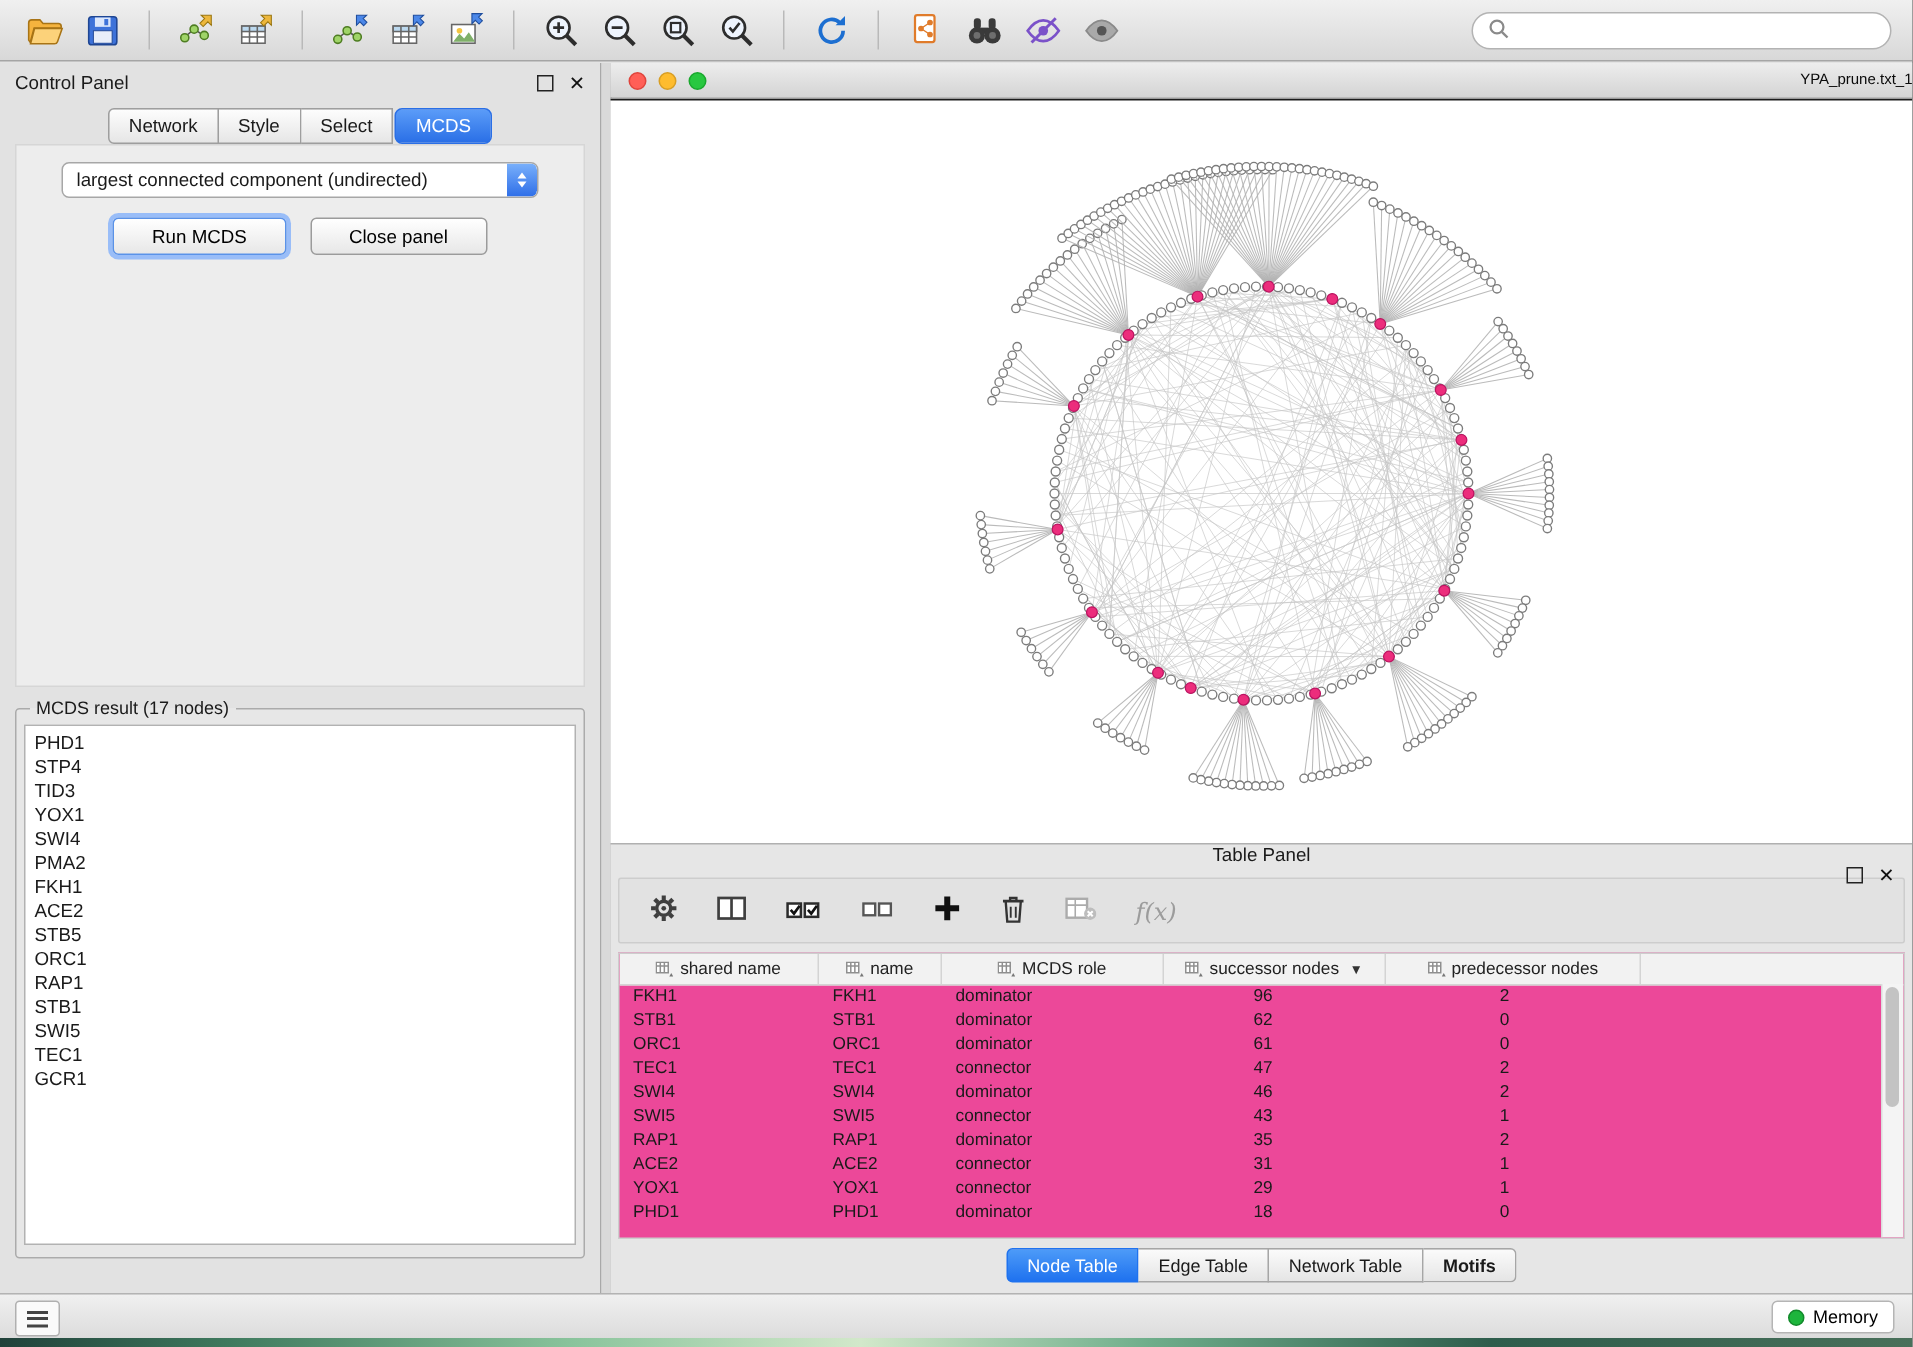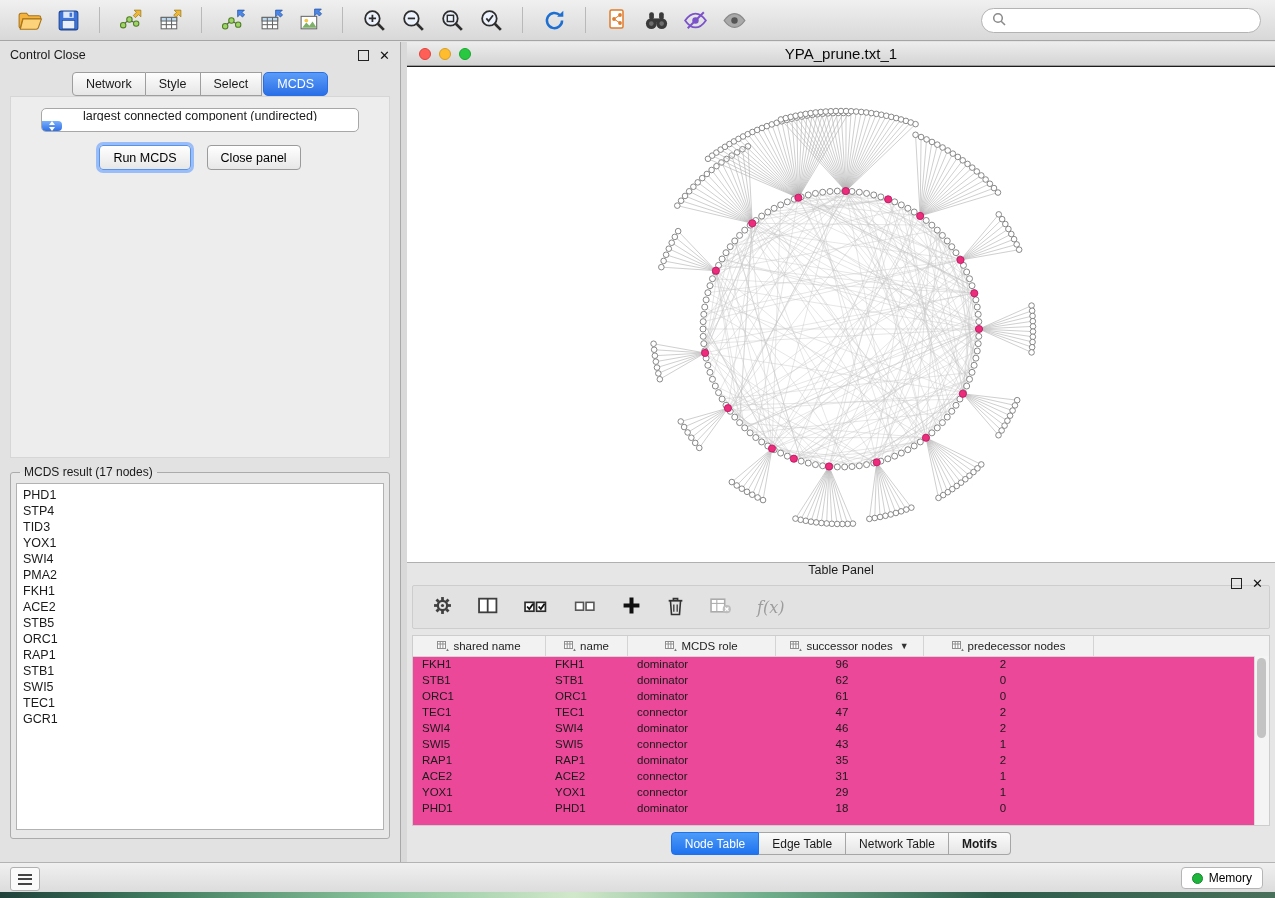"Control Close" span { text: Close -> Panel }
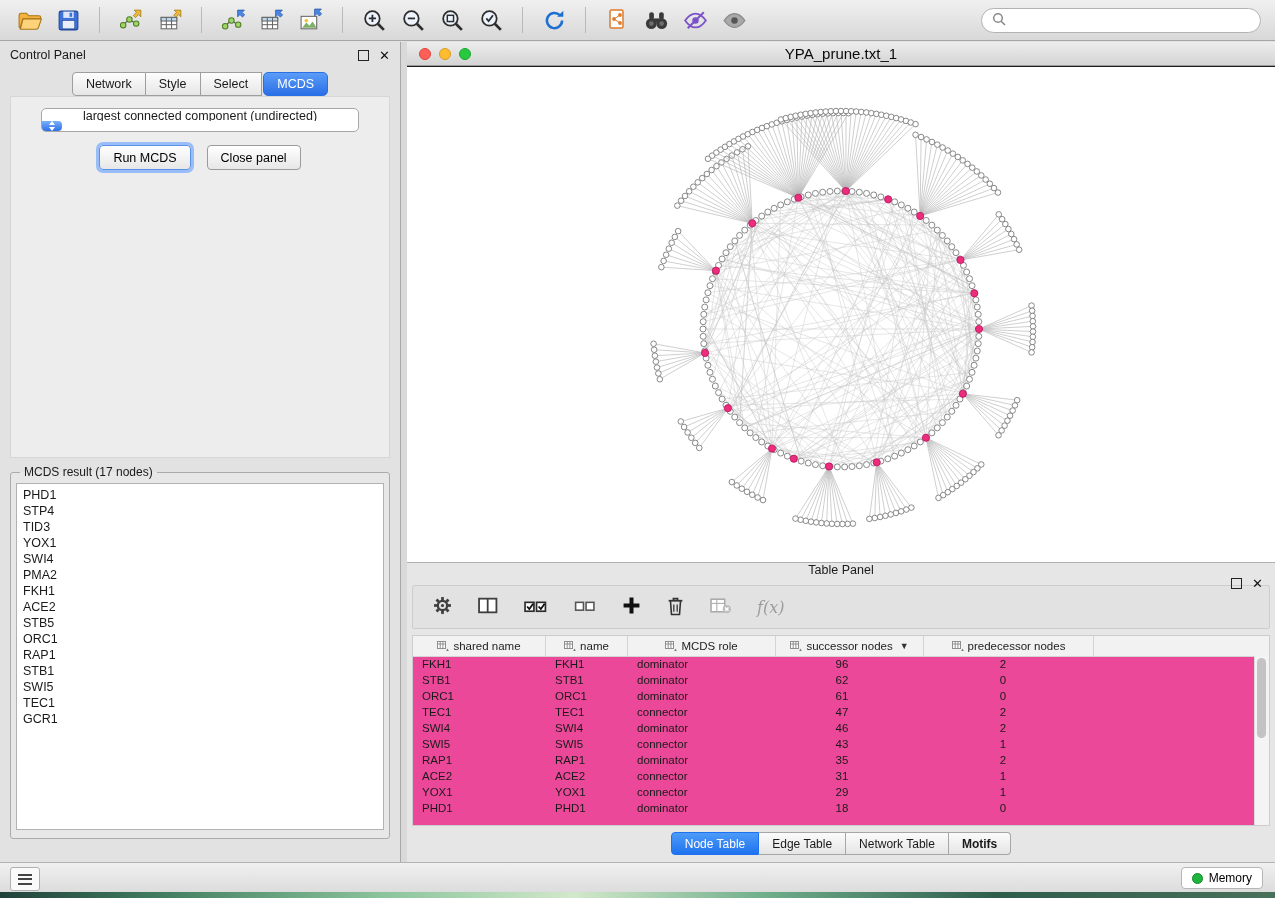"YPA_prune.txt_1" .net-title { font-size: 15px -> 10px; text-align: center -> right }
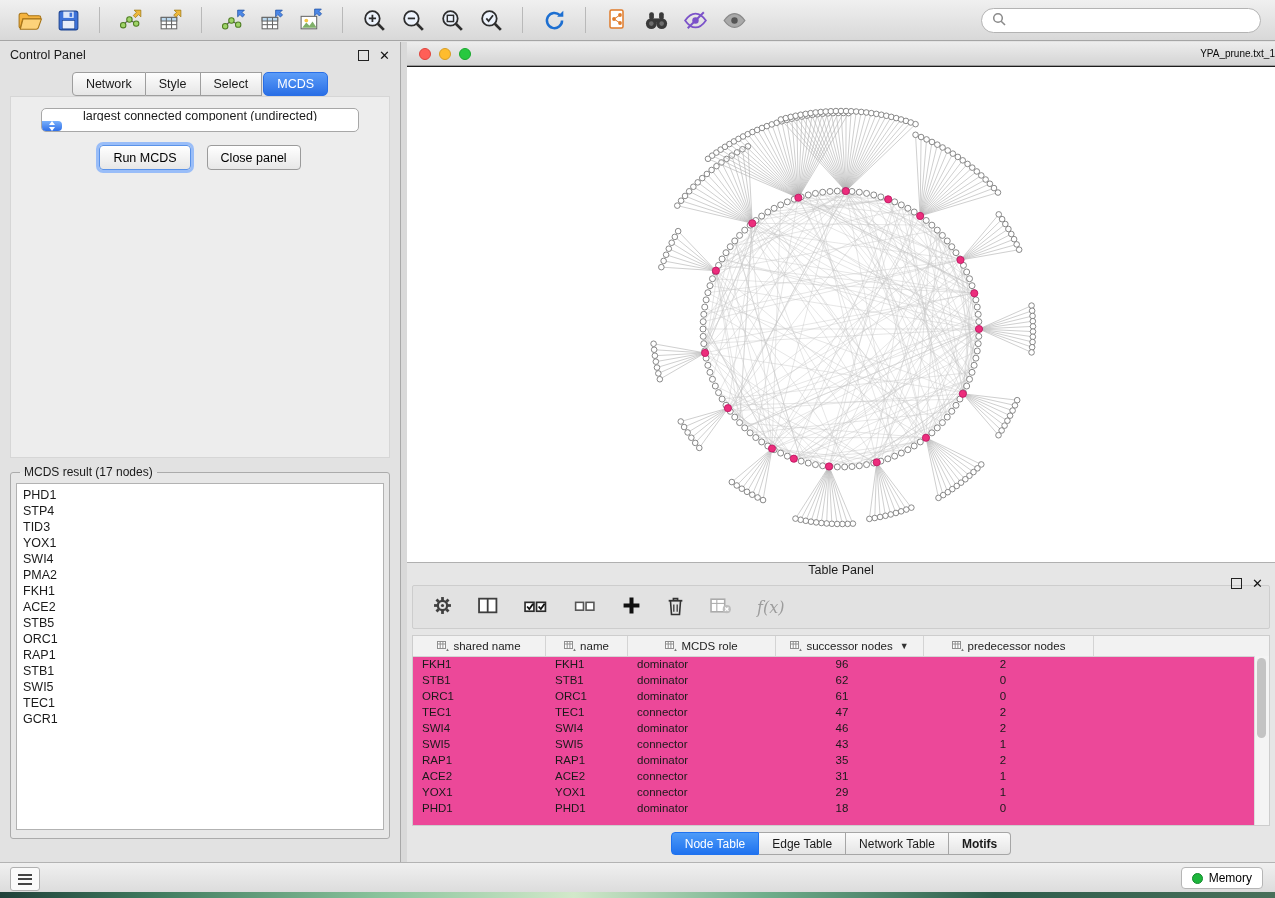"largest connected component (undirected)" .combo { flex-direction: column -> none }
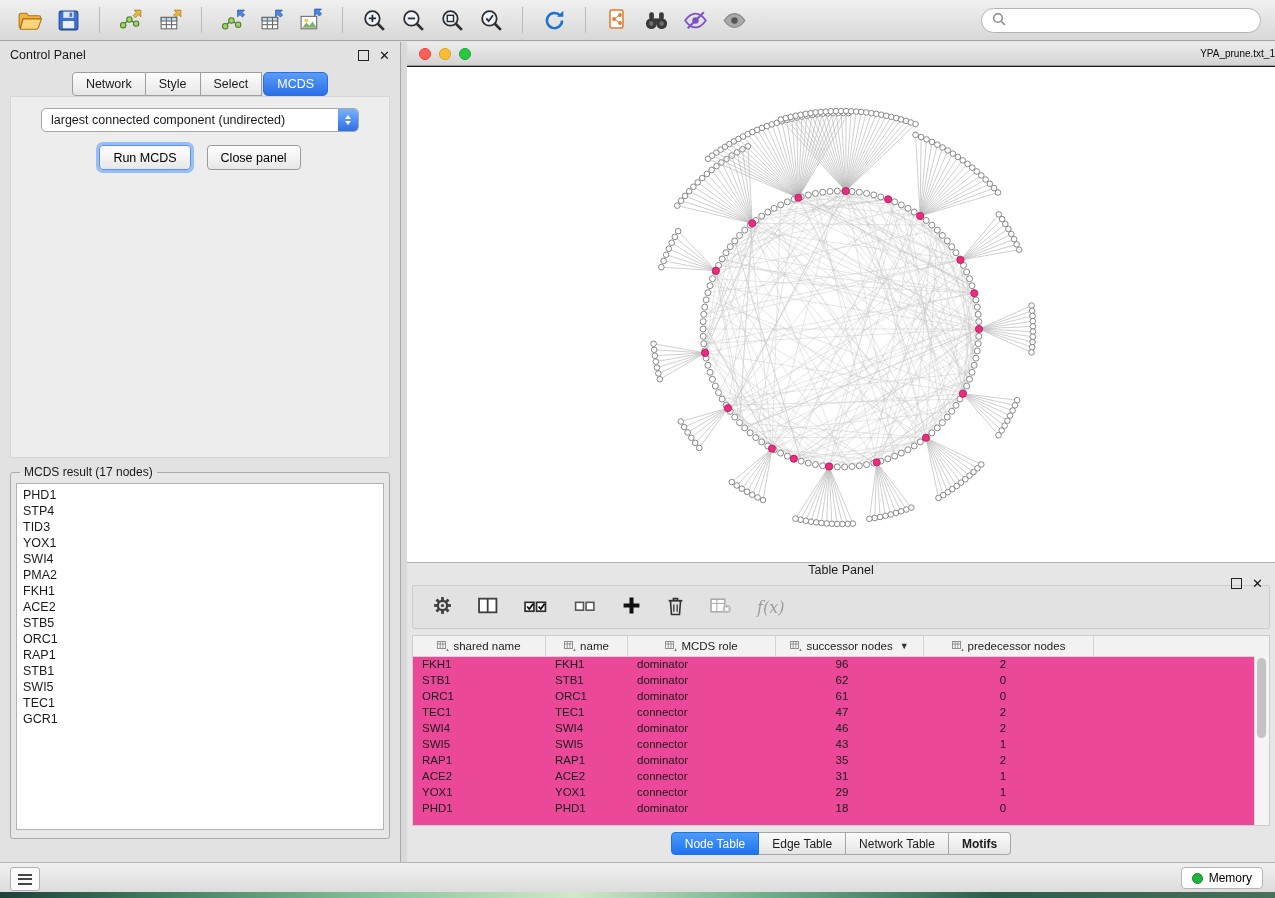"Run MCDS" .btn { padding: 0 13px -> 0 25px }
